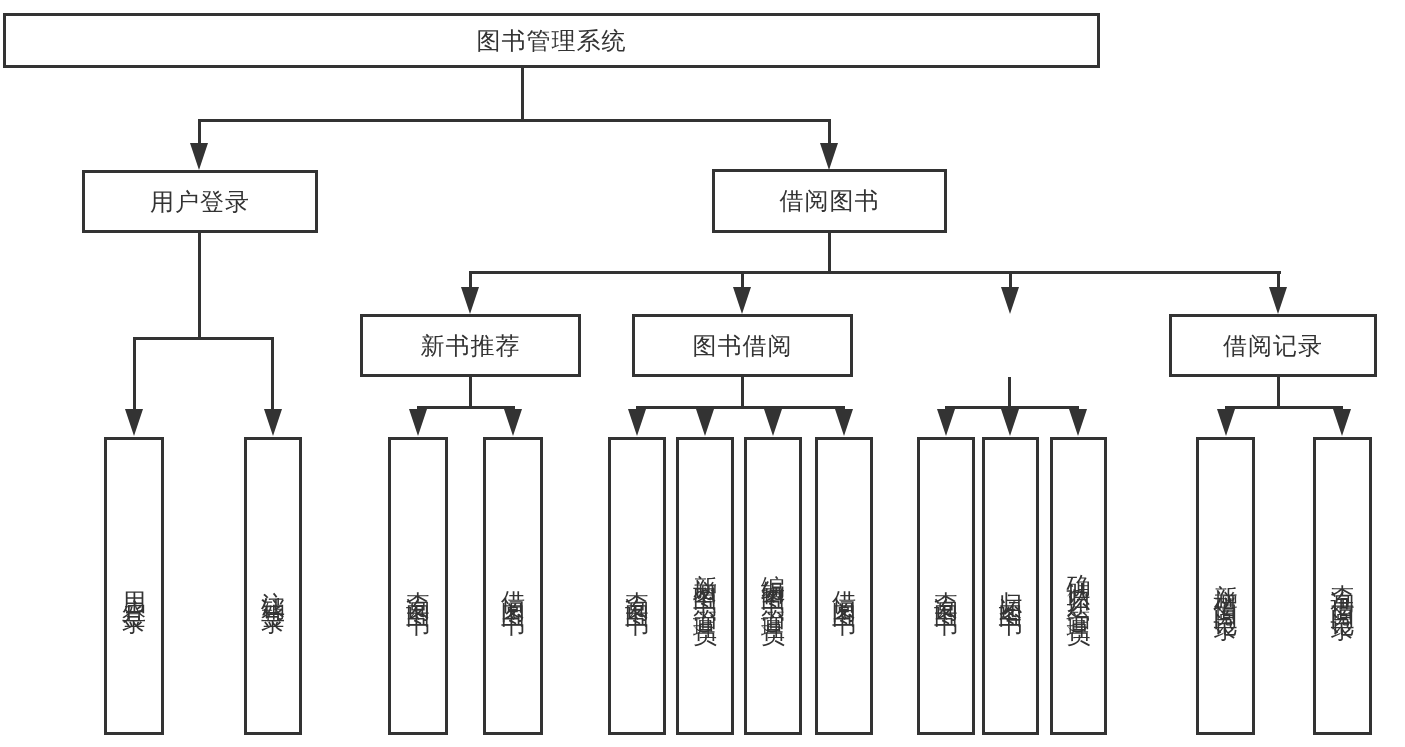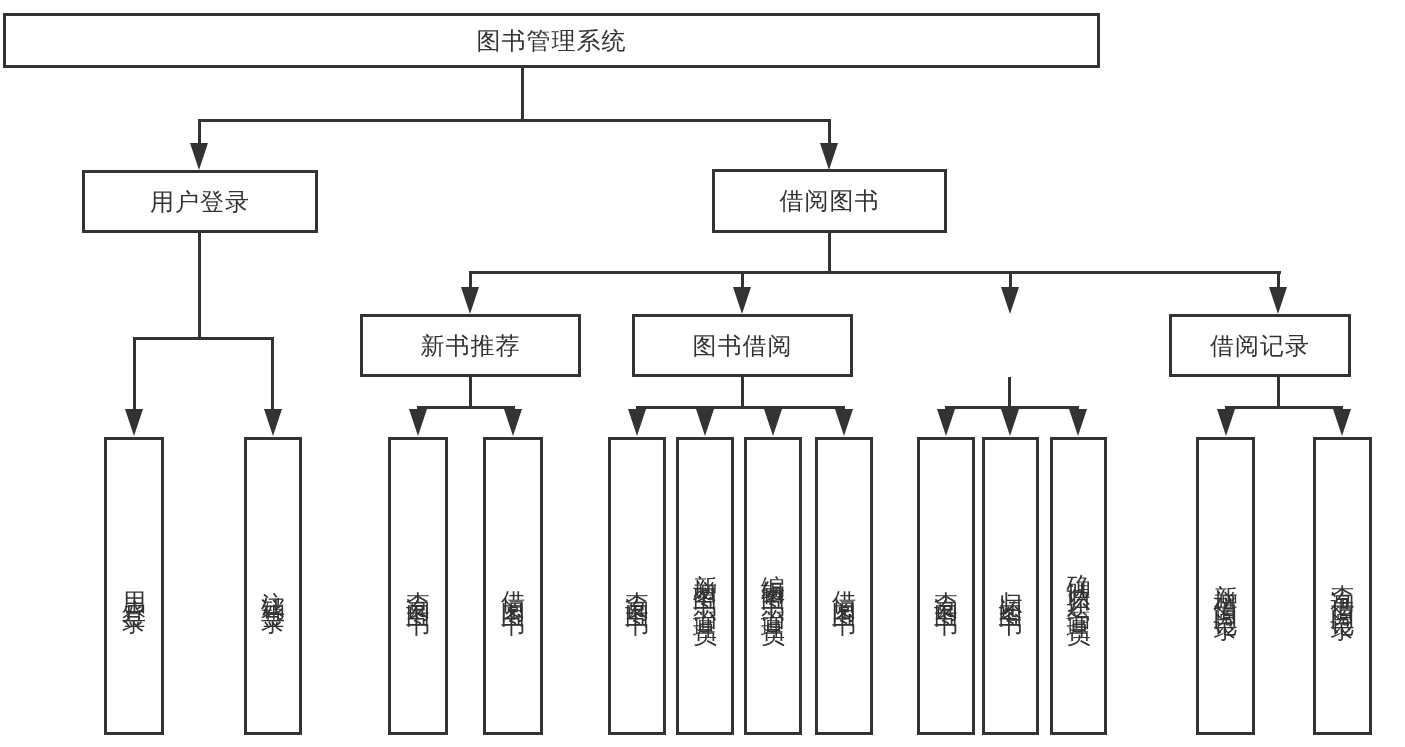"借阅记录" div.box { width: 182px -> 208px }
